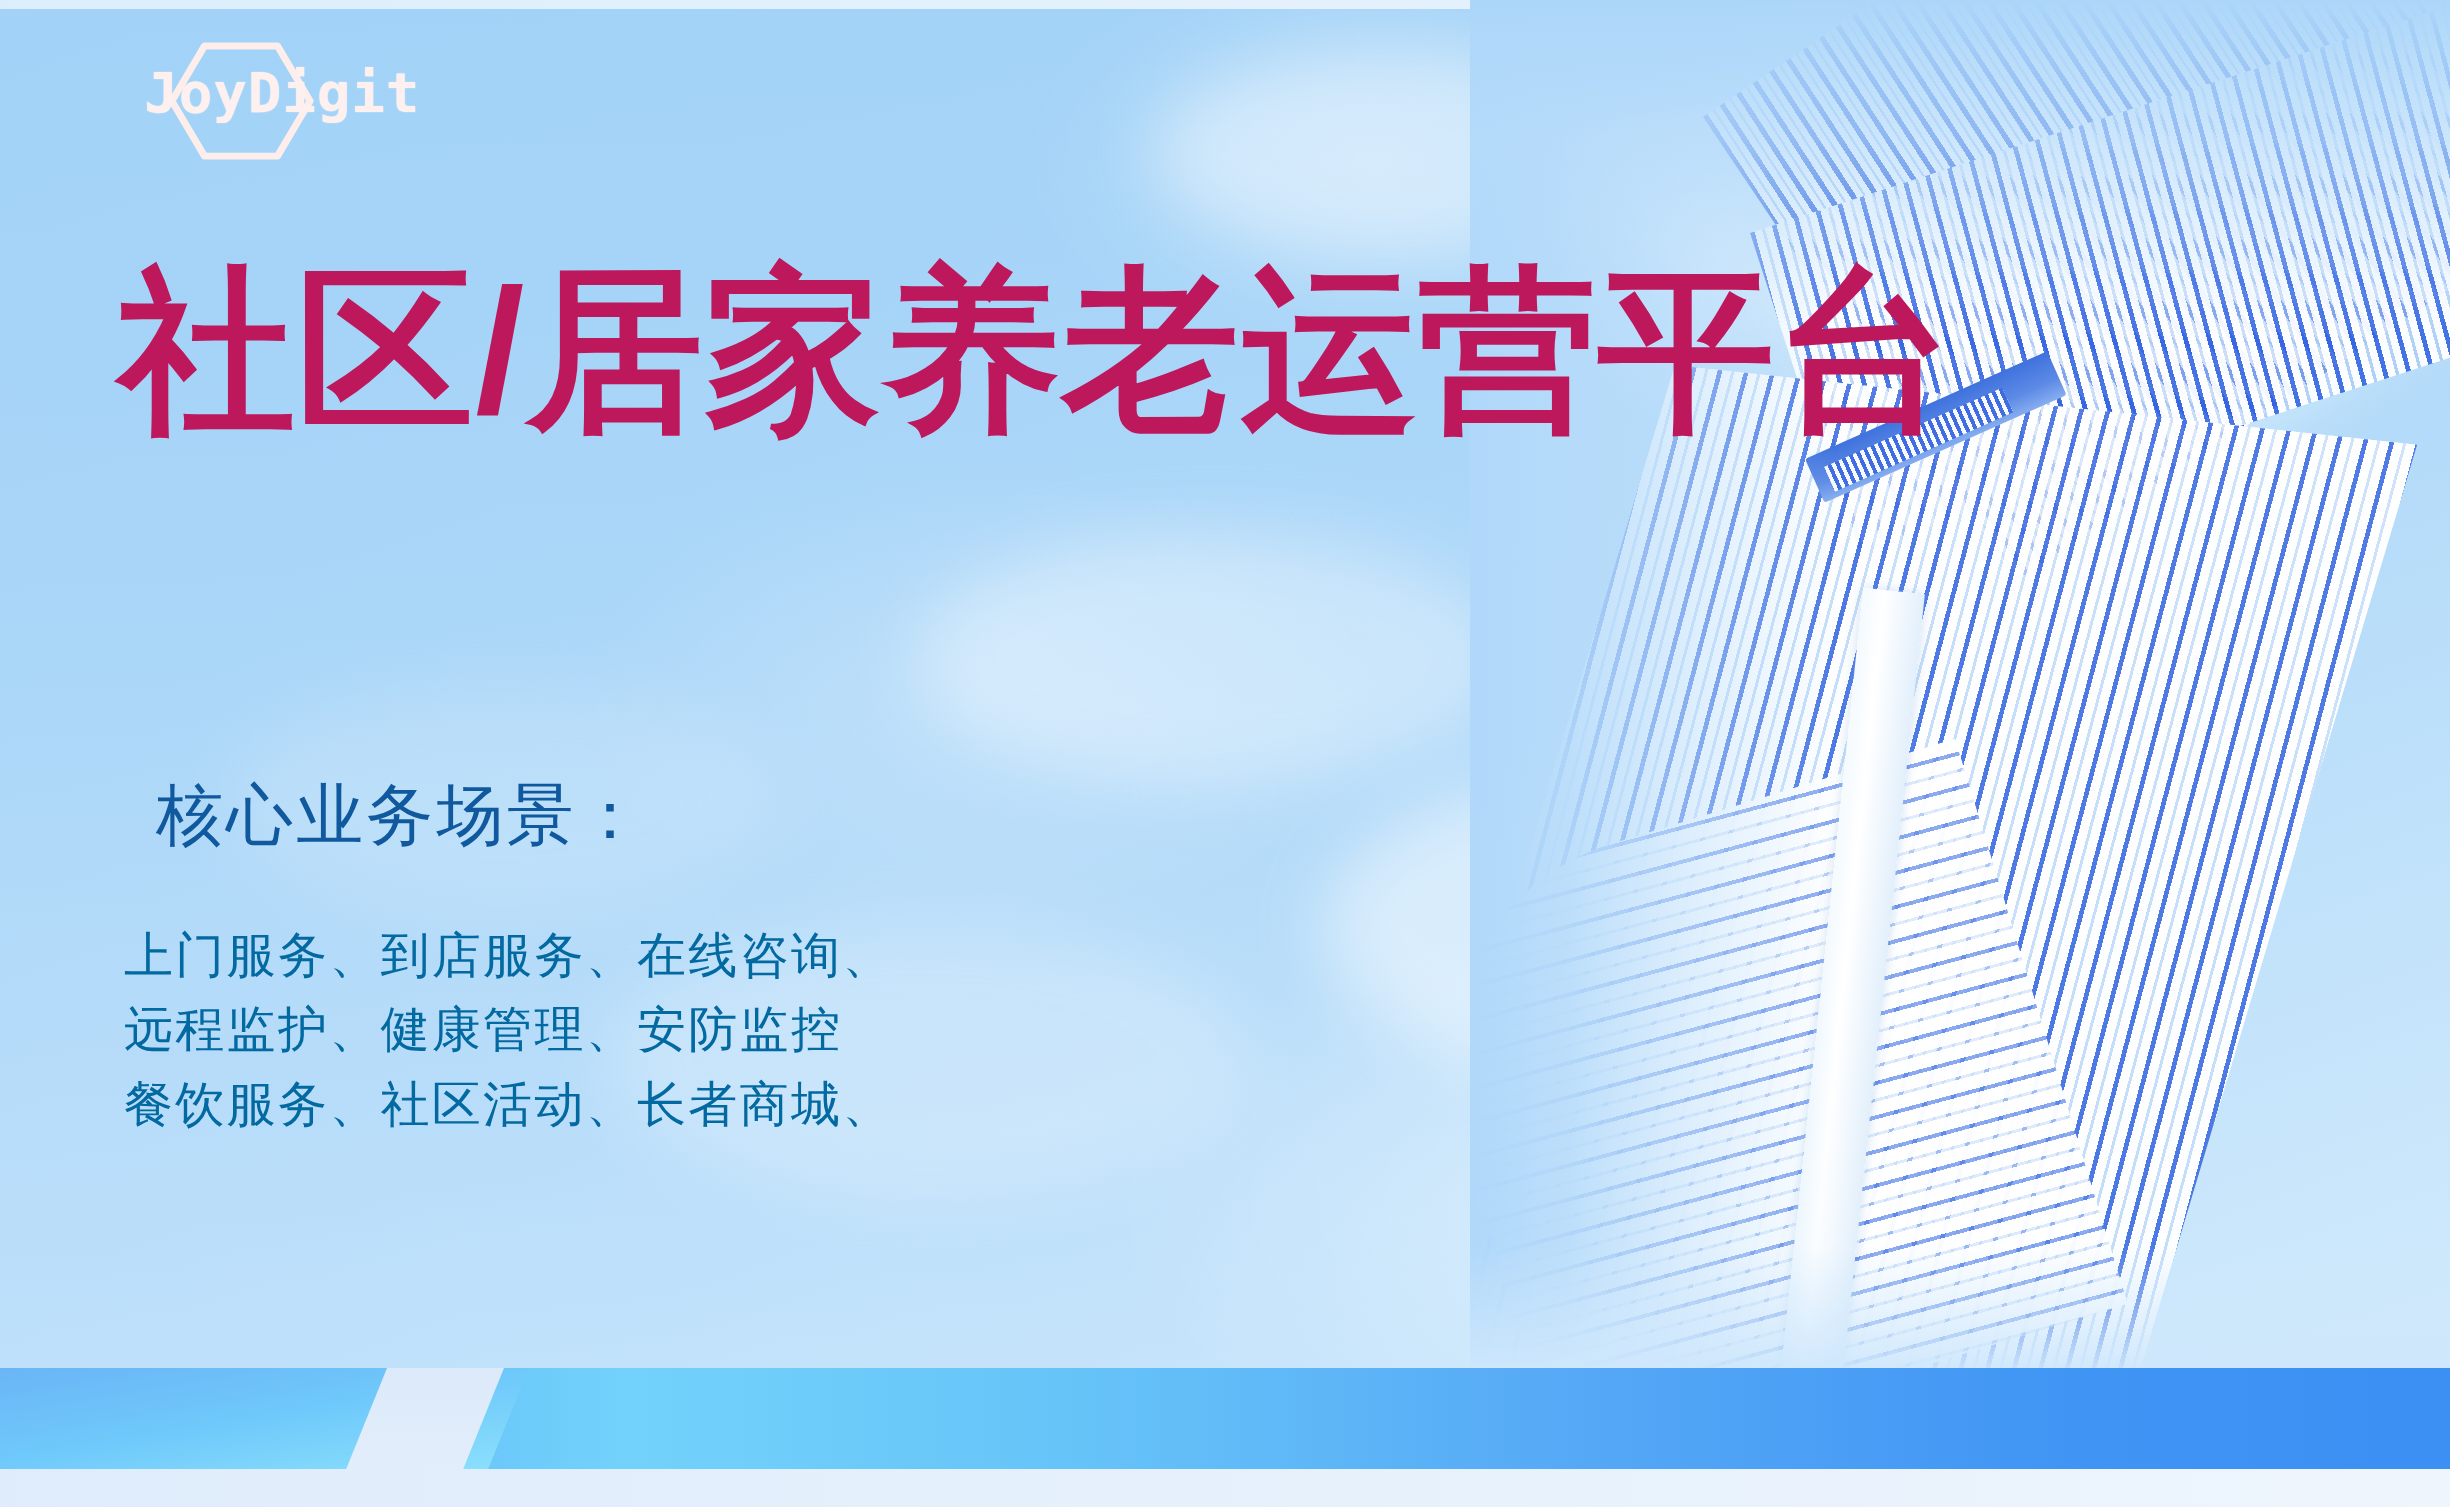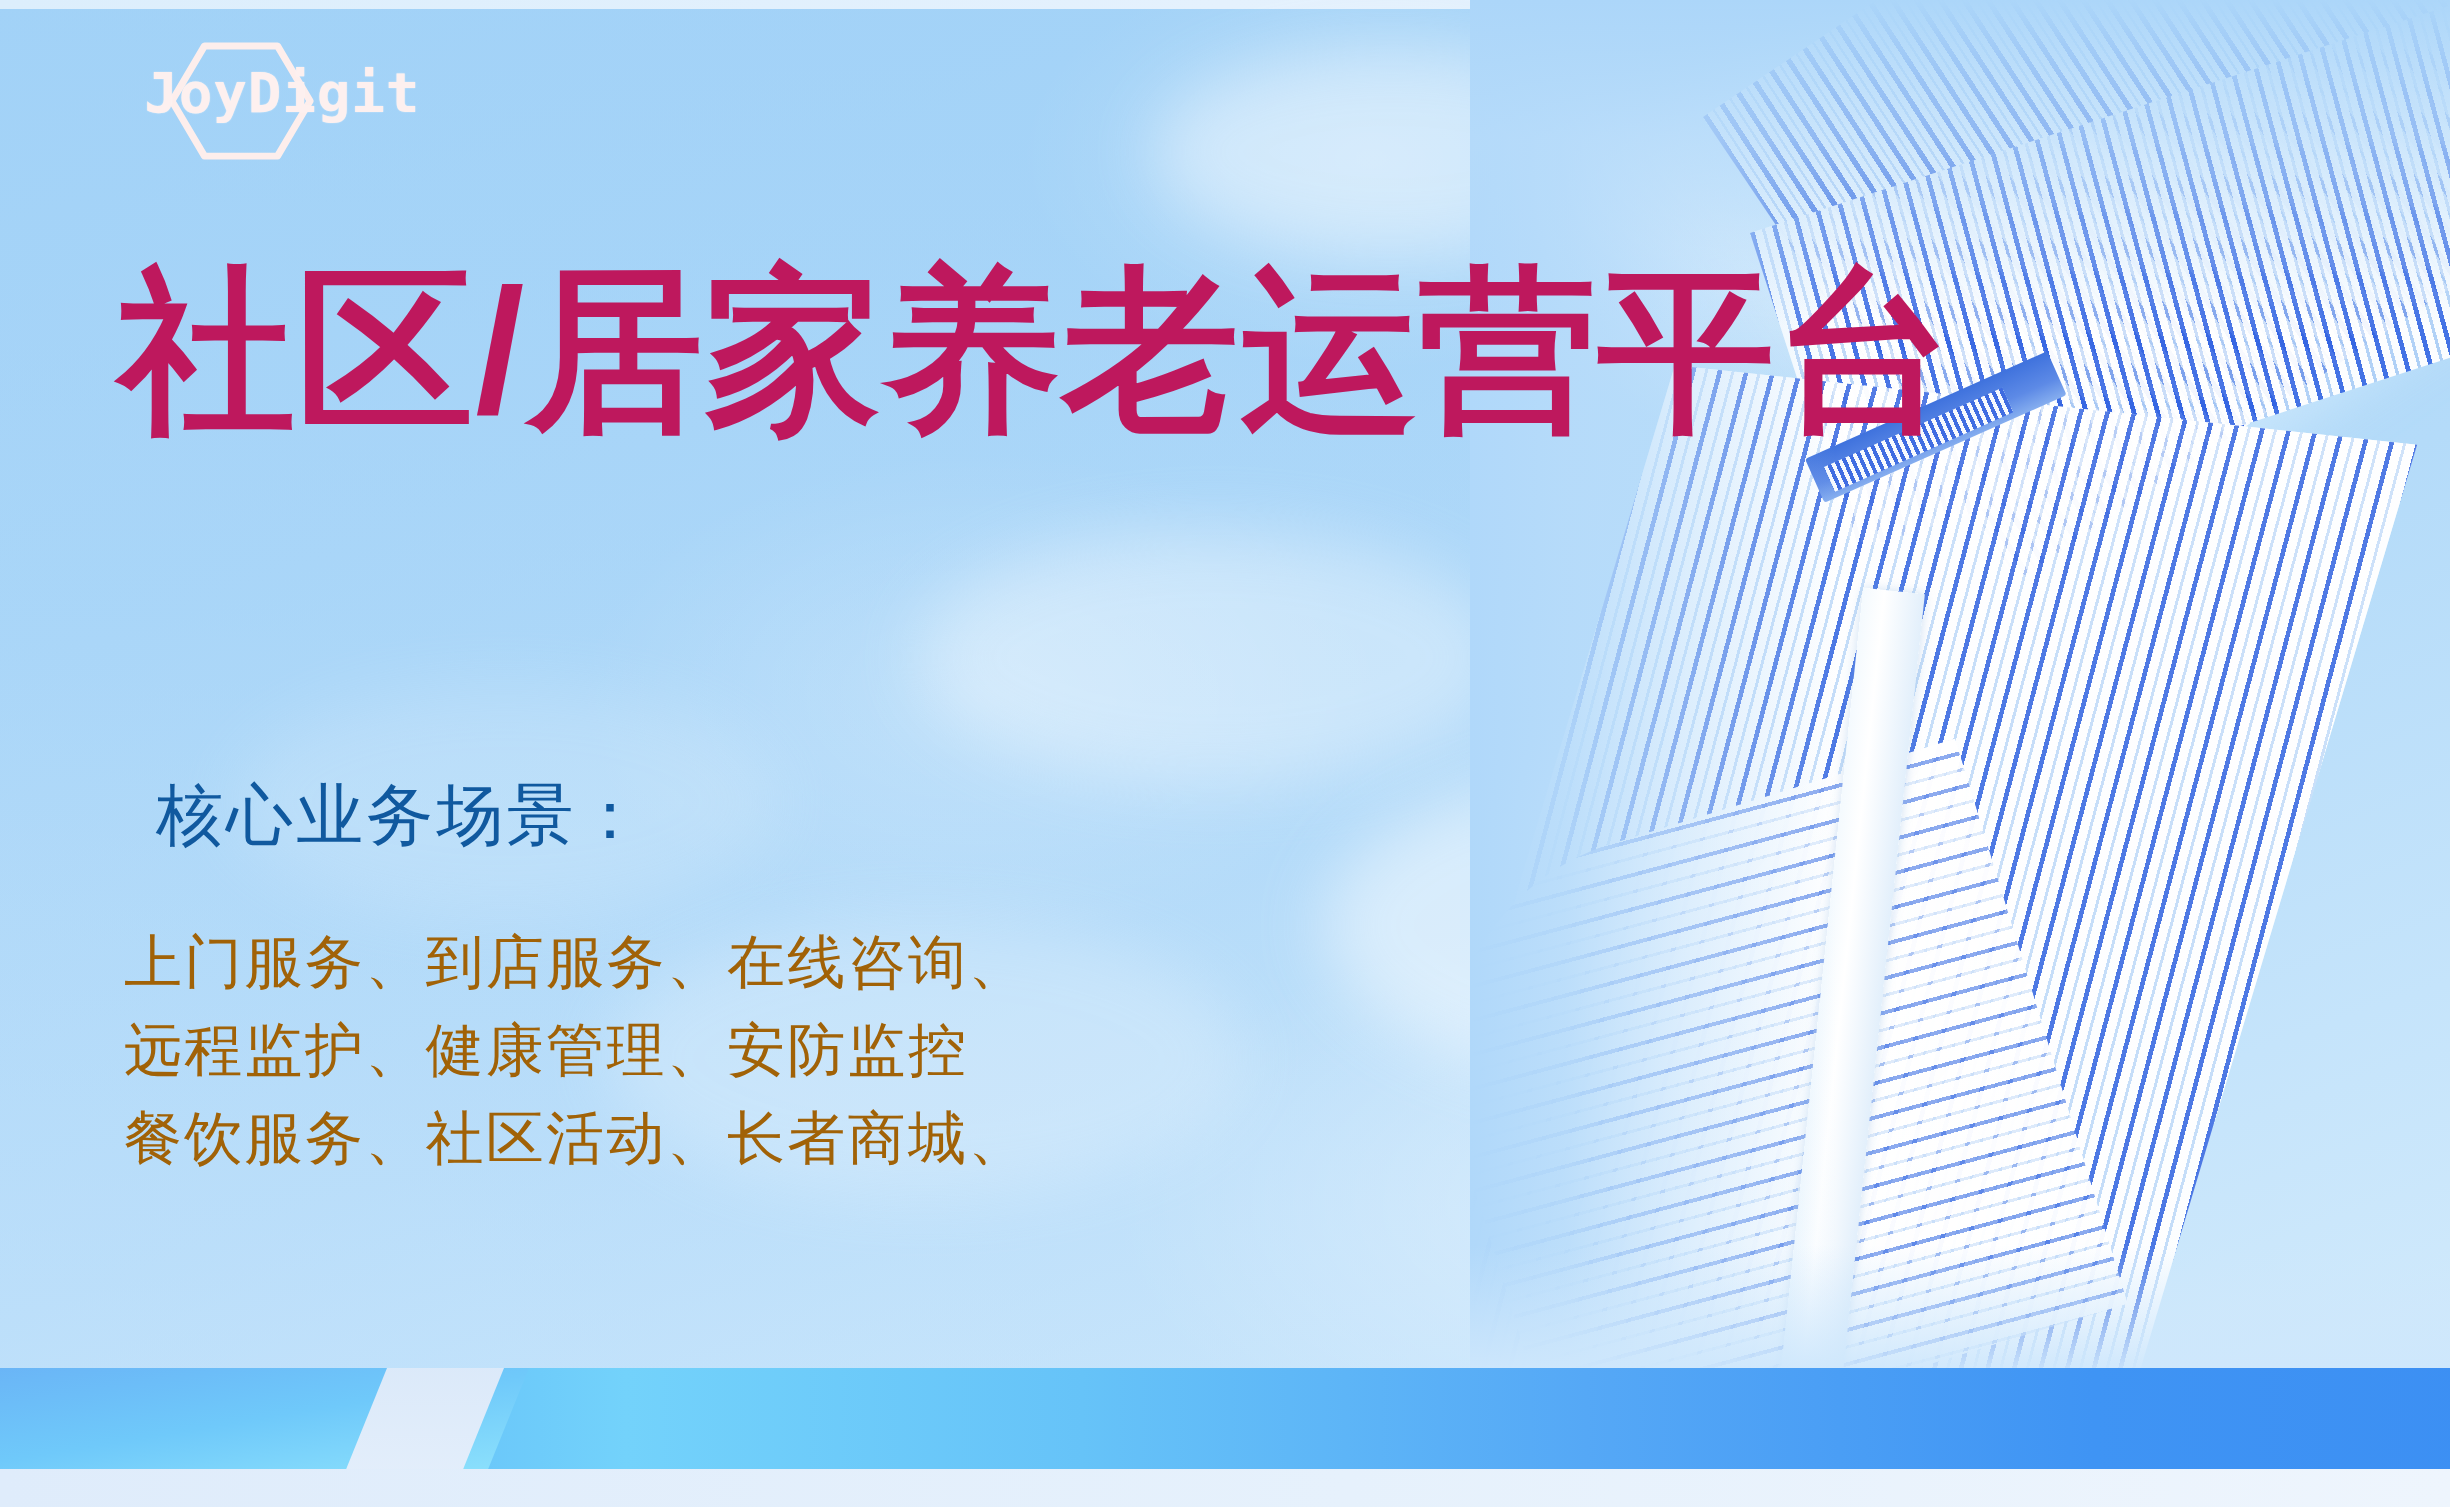"上门服务、到店服务、在线咨询、" .body-line { color: #a16207 -> #0369a1; font-size: 58px -> 49px }
